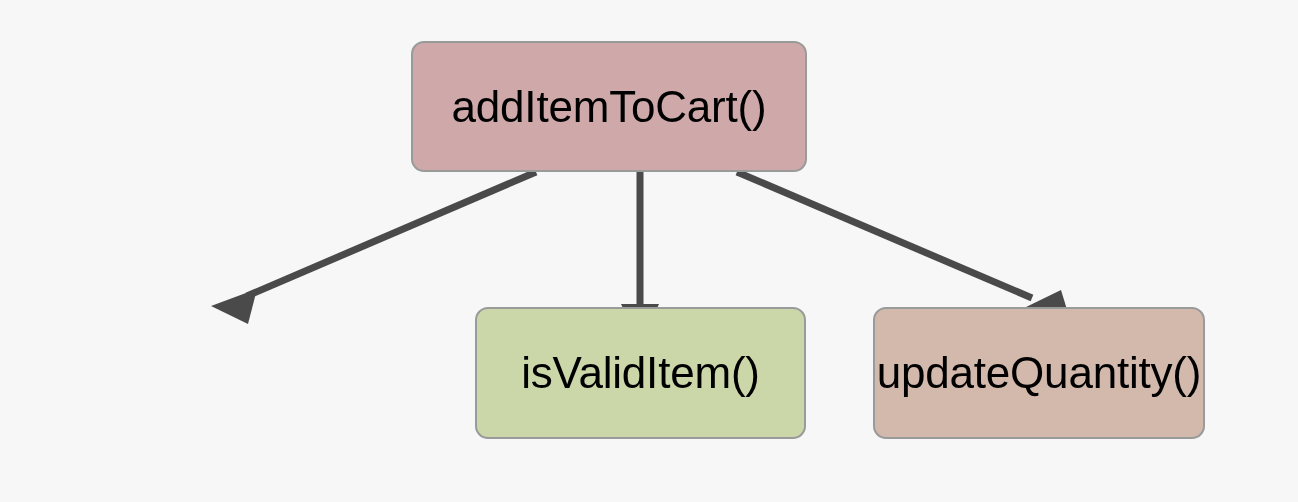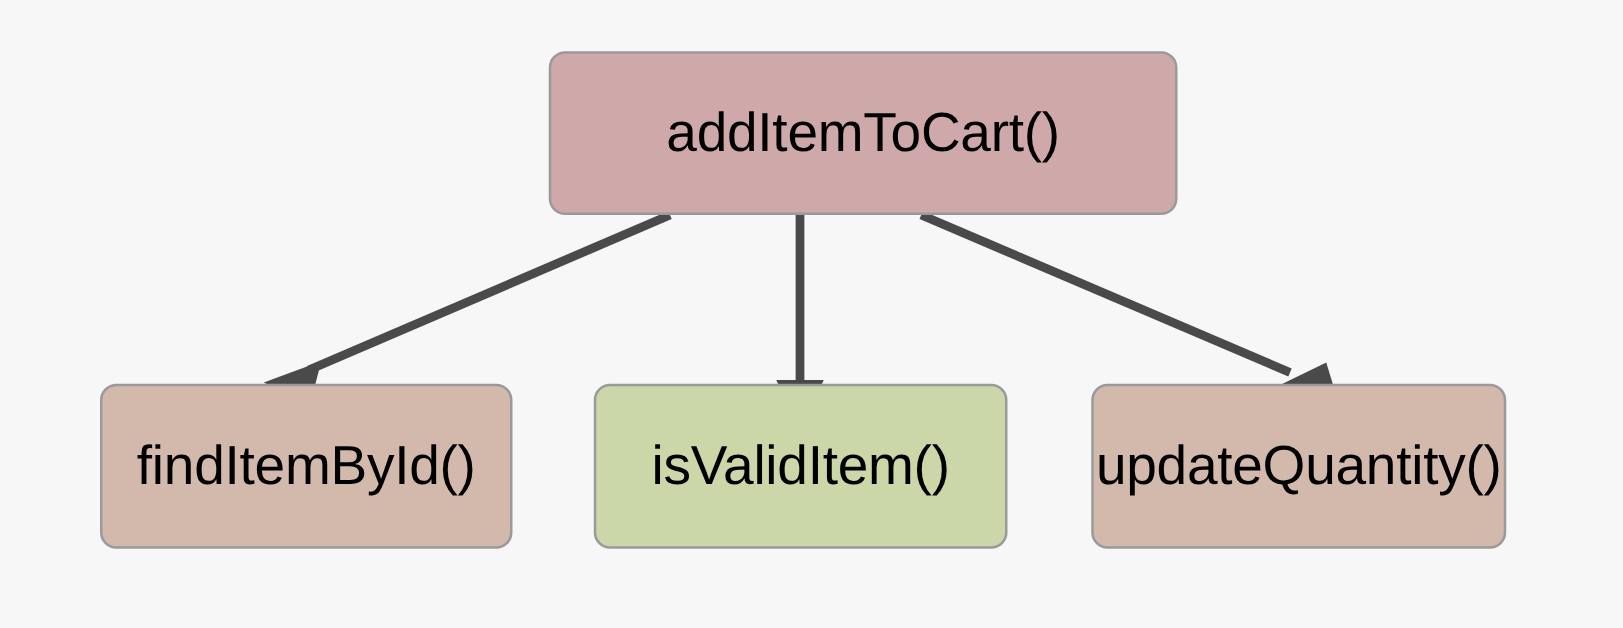"addItemToCart()" #node-root { margin-left: 28px -> none; width: 503px -> 396px }
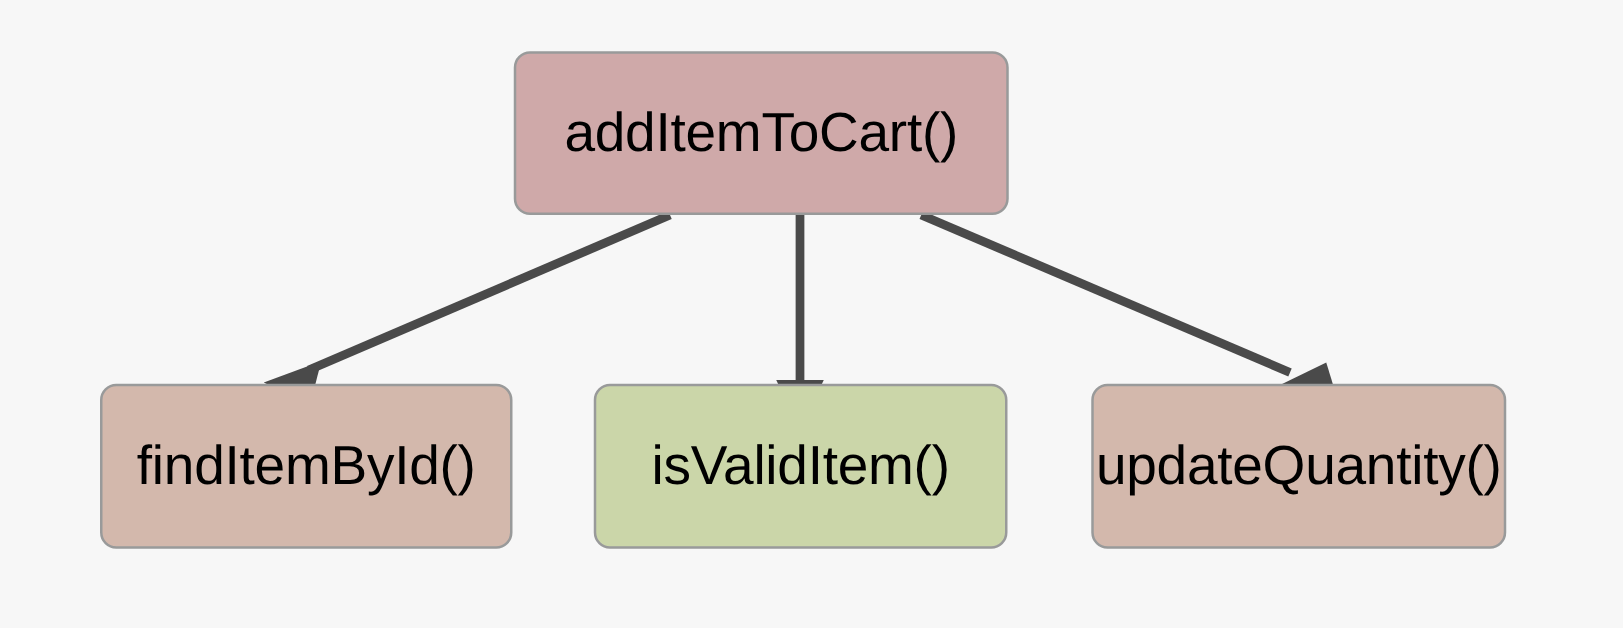"findItemById()" div.node { html: <div> <span>findItemById()</span> </div> -> none }
